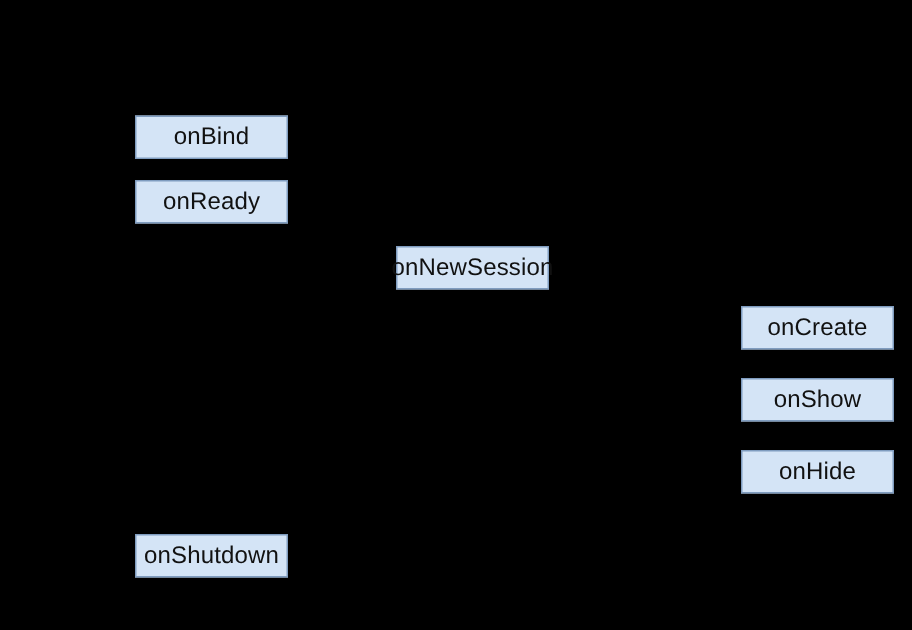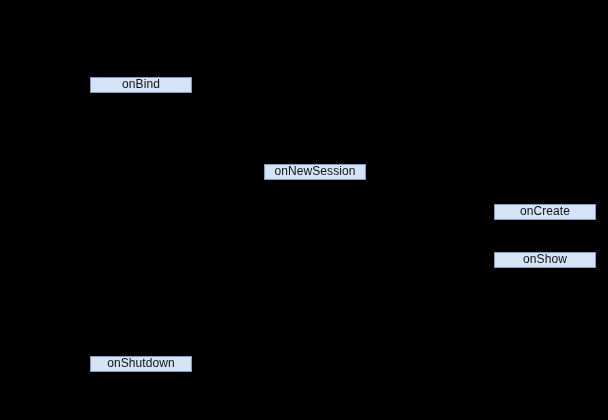"onBind" .lifecycle-node { align-items: flex-start -> center; font-size: 12px -> 16px; height: 16px -> 29px }
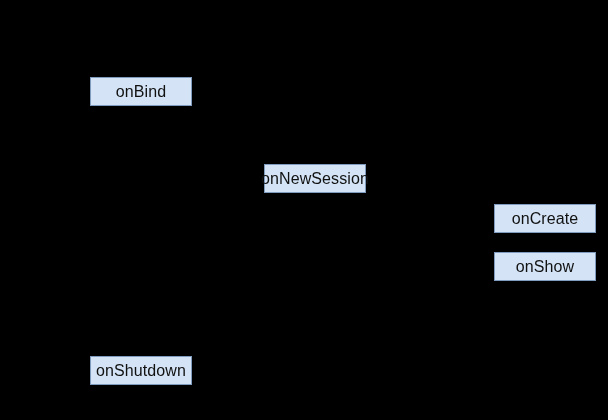"onReady" div.lifecycle-node { html: none -> <div> <span>onReady</span> </div> }
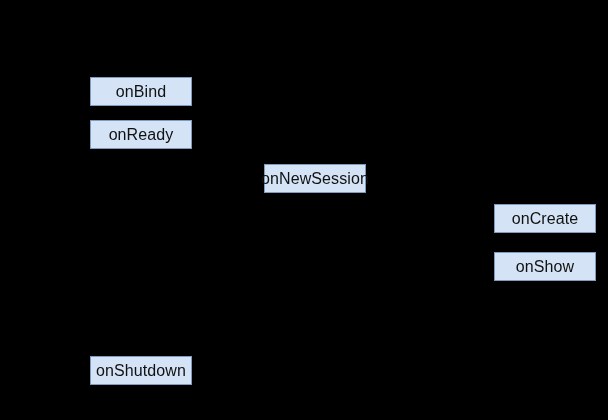"onHide" div.lifecycle-node { html: none -> <div> <span>onHide</span> </div> }
